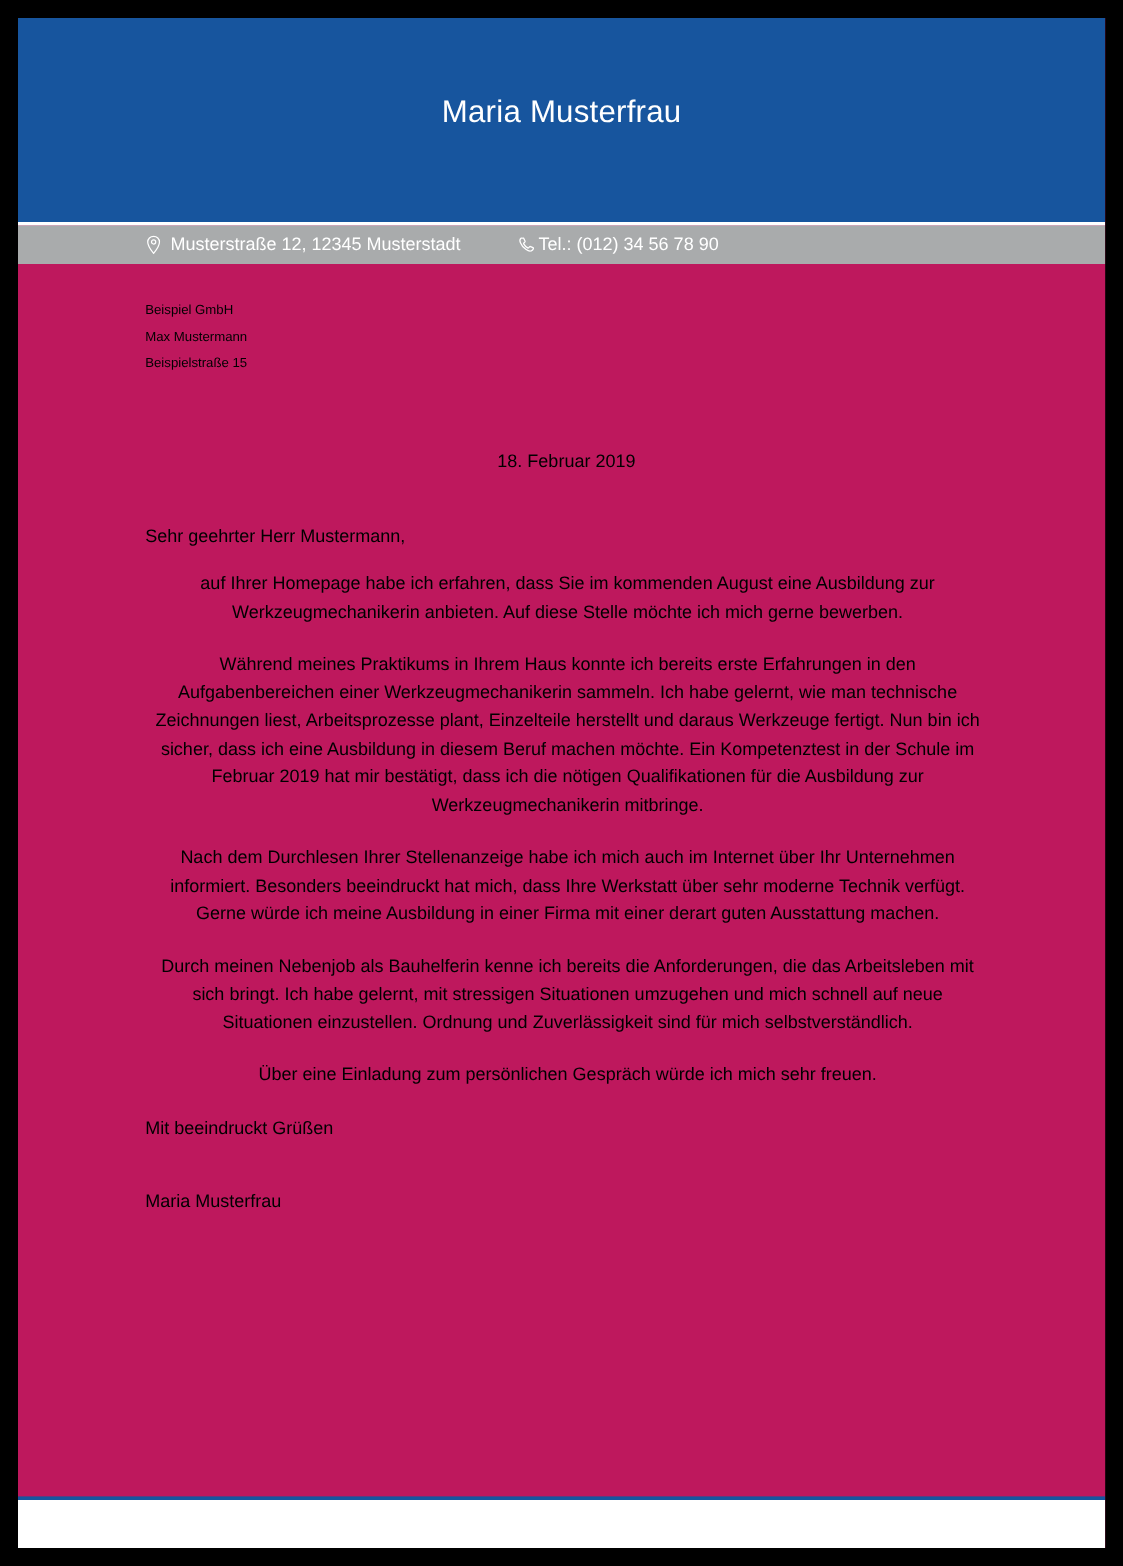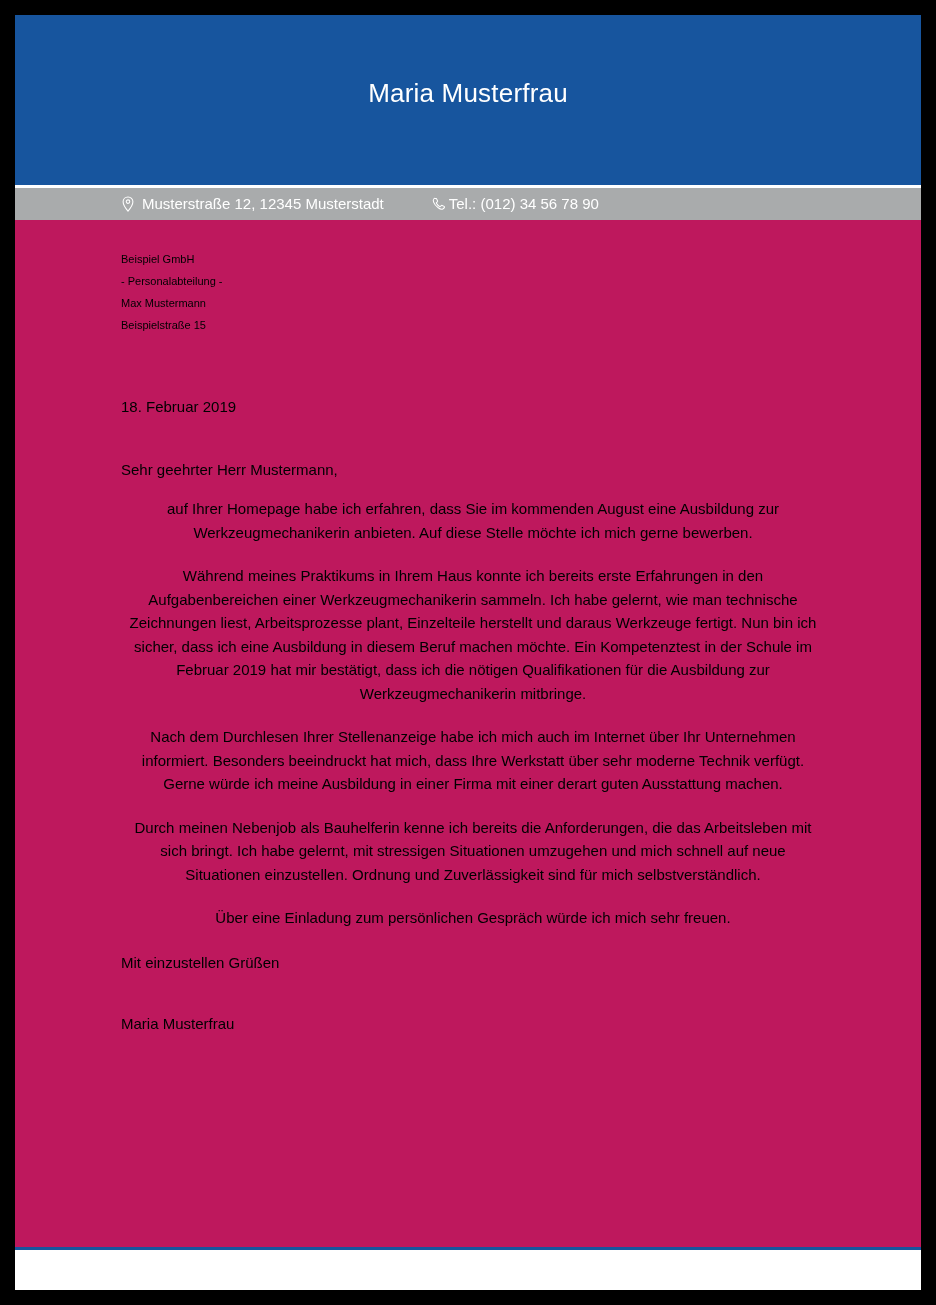"- Personalabteilung -" div { html: <div>- Personalabteilung -</div> -> none }
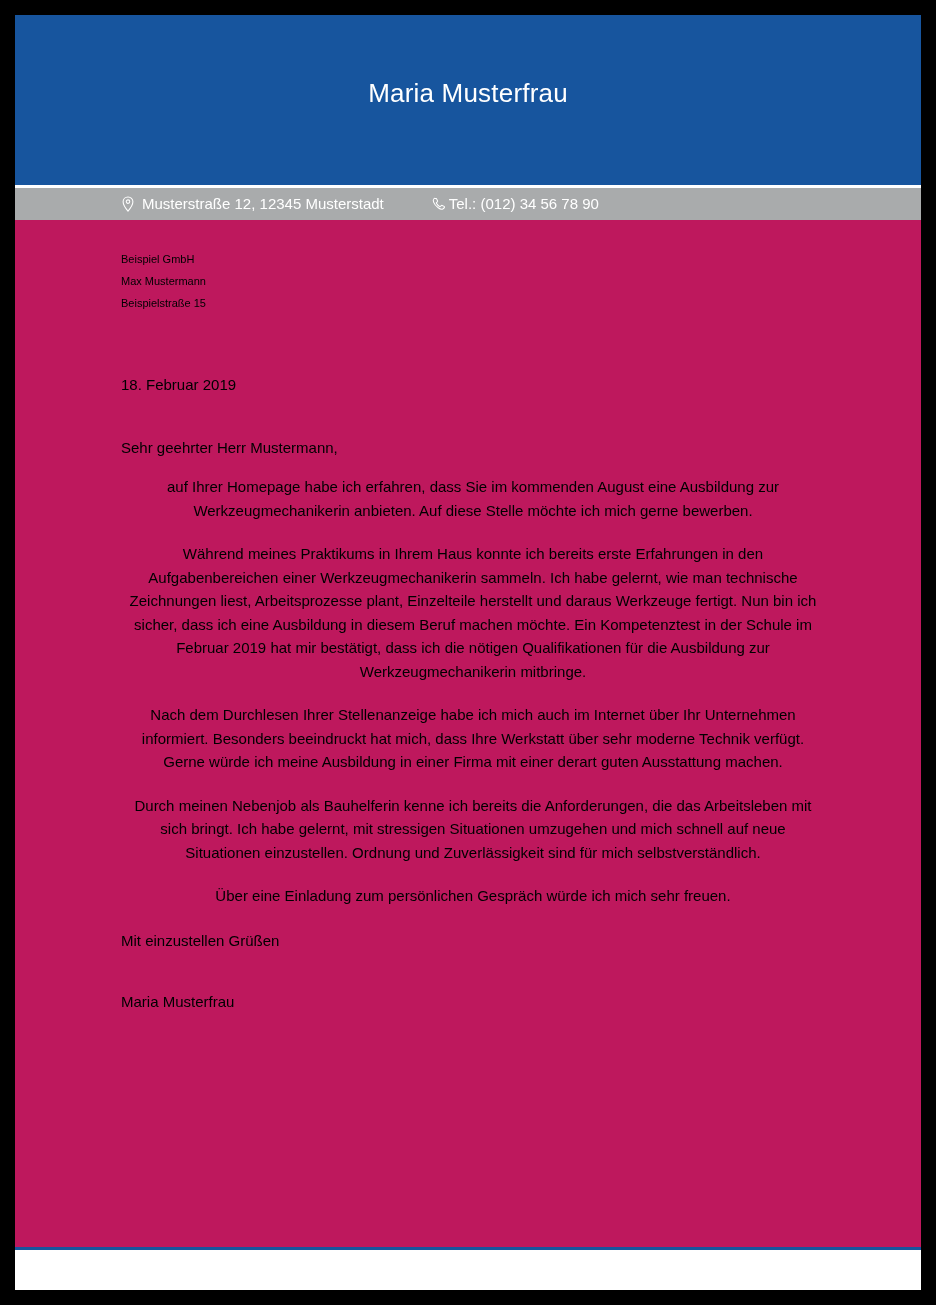"18. Februar 2019" .date-line { text-align: left -> center }
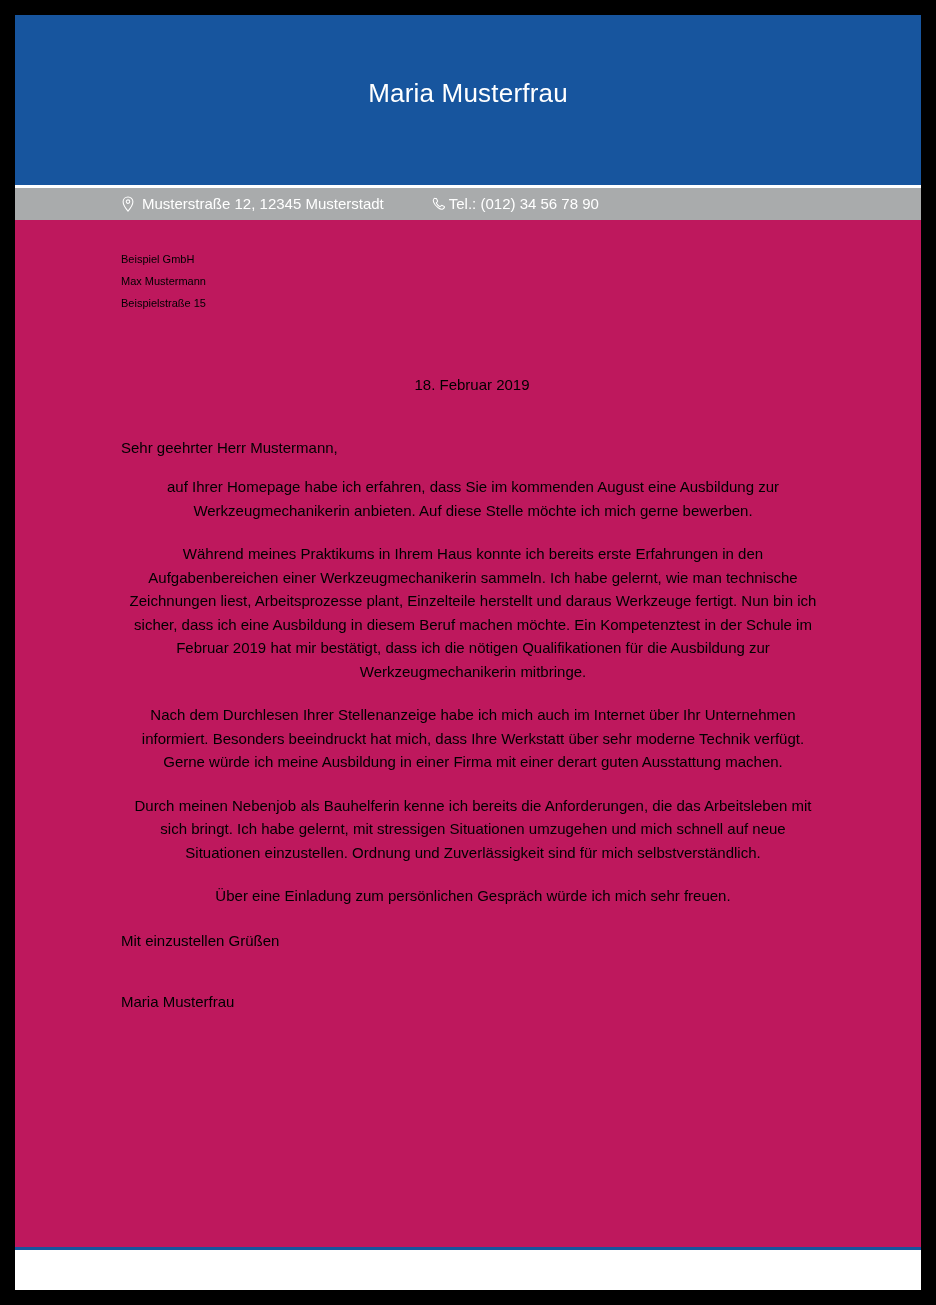"Mit einzustellen Grüßen" div.closing { text: einzustellen -> beeindruckt }
